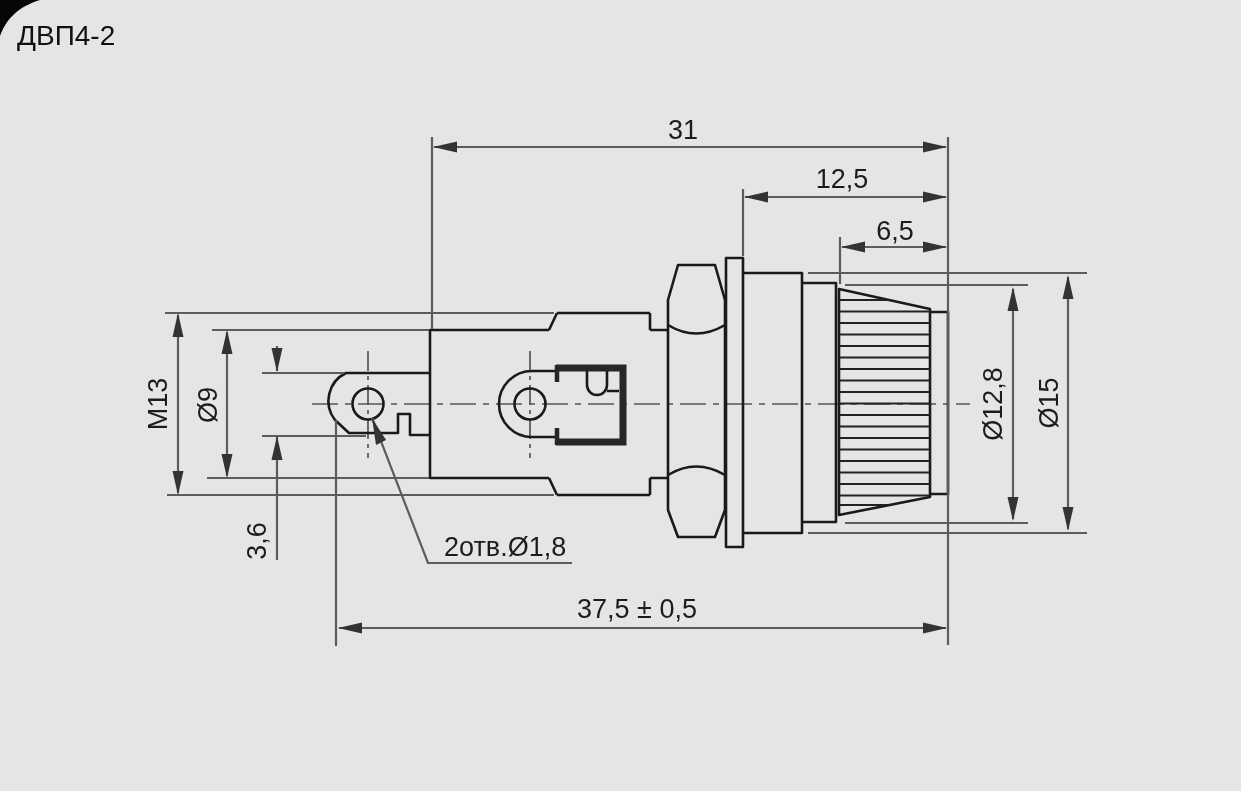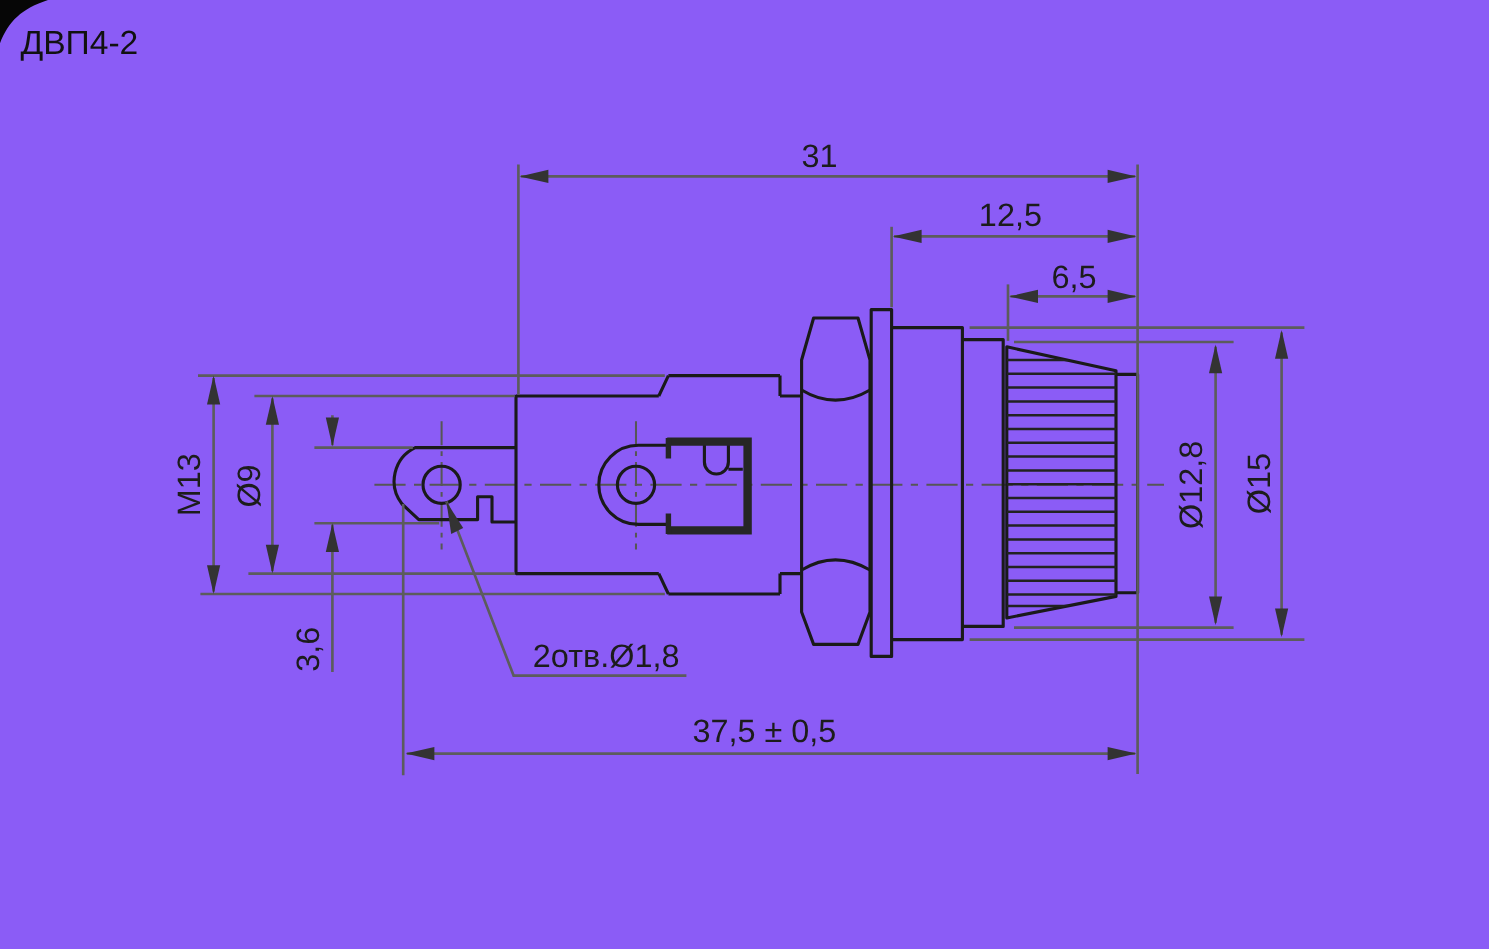"ДВП4-2" .sheet { background: #8b5cf6 -> #e5e5e5 }
